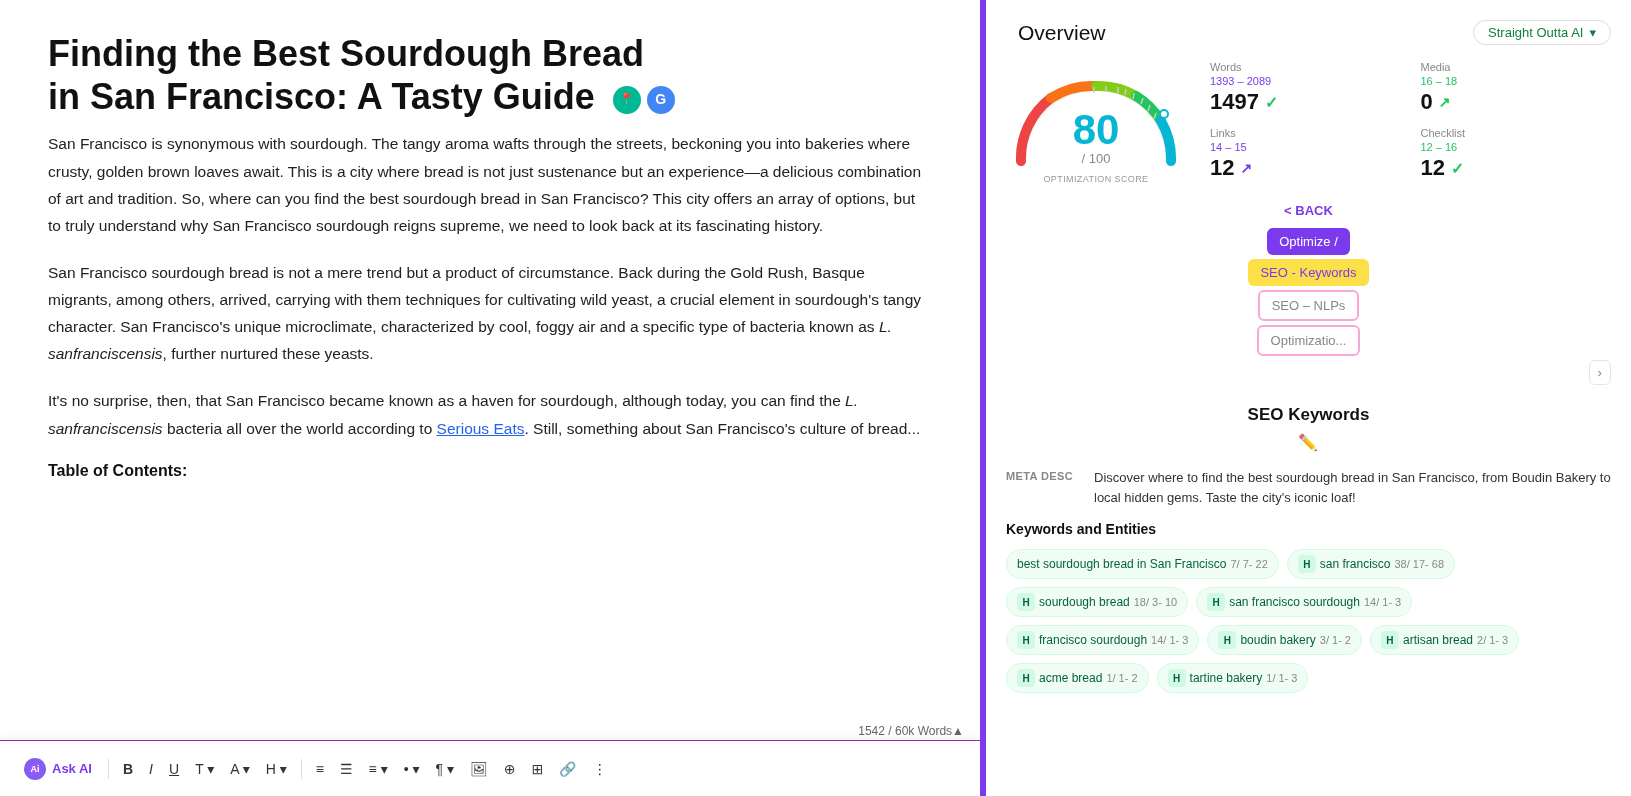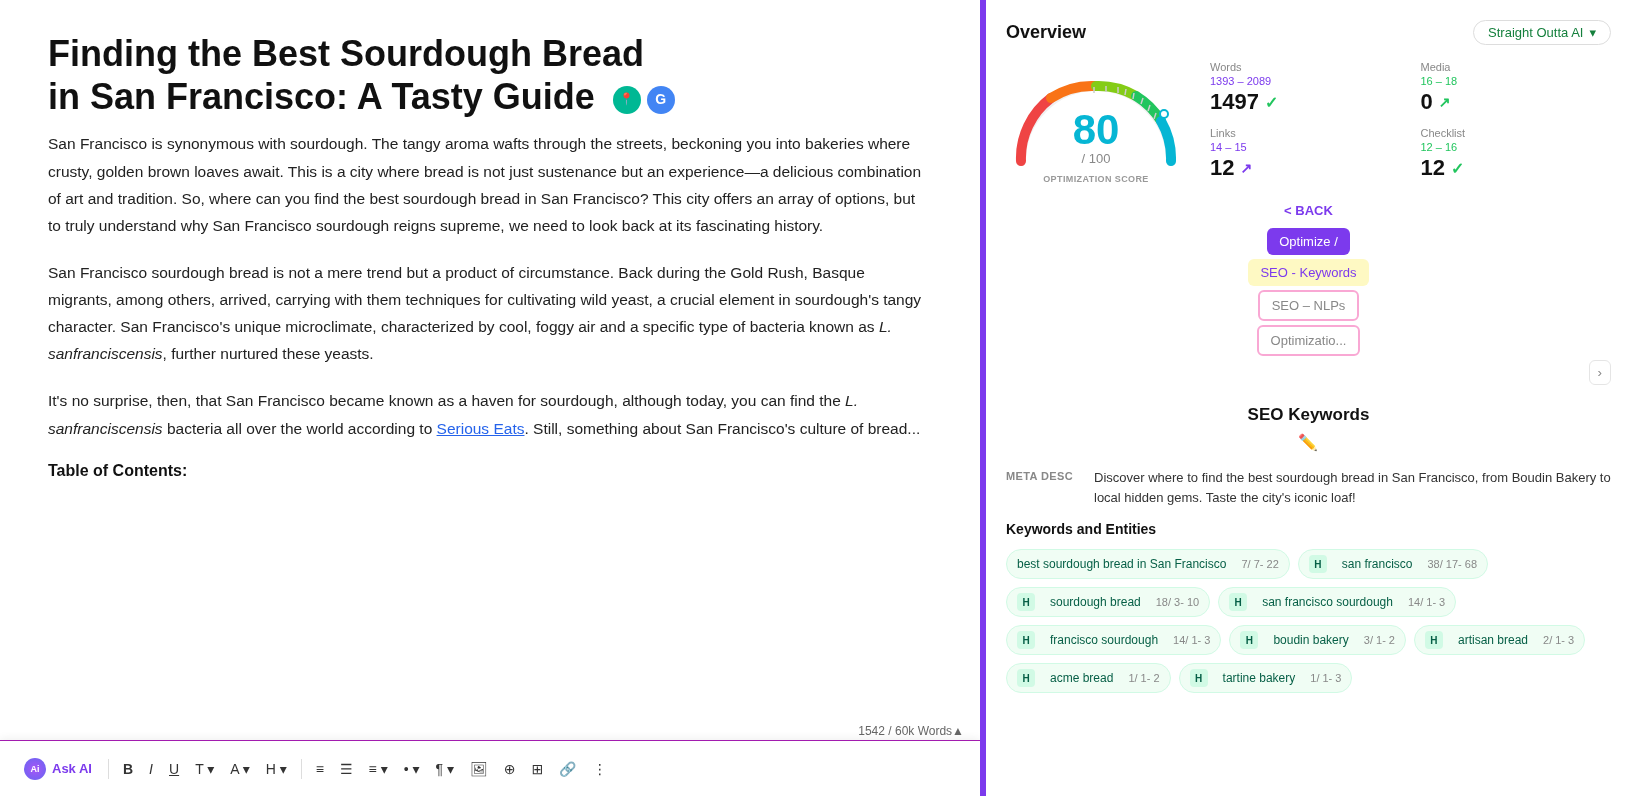"Overview" .overview-title { font-size: 18px -> 21px; font-weight: 700 -> 400; margin-left: none -> 12px }
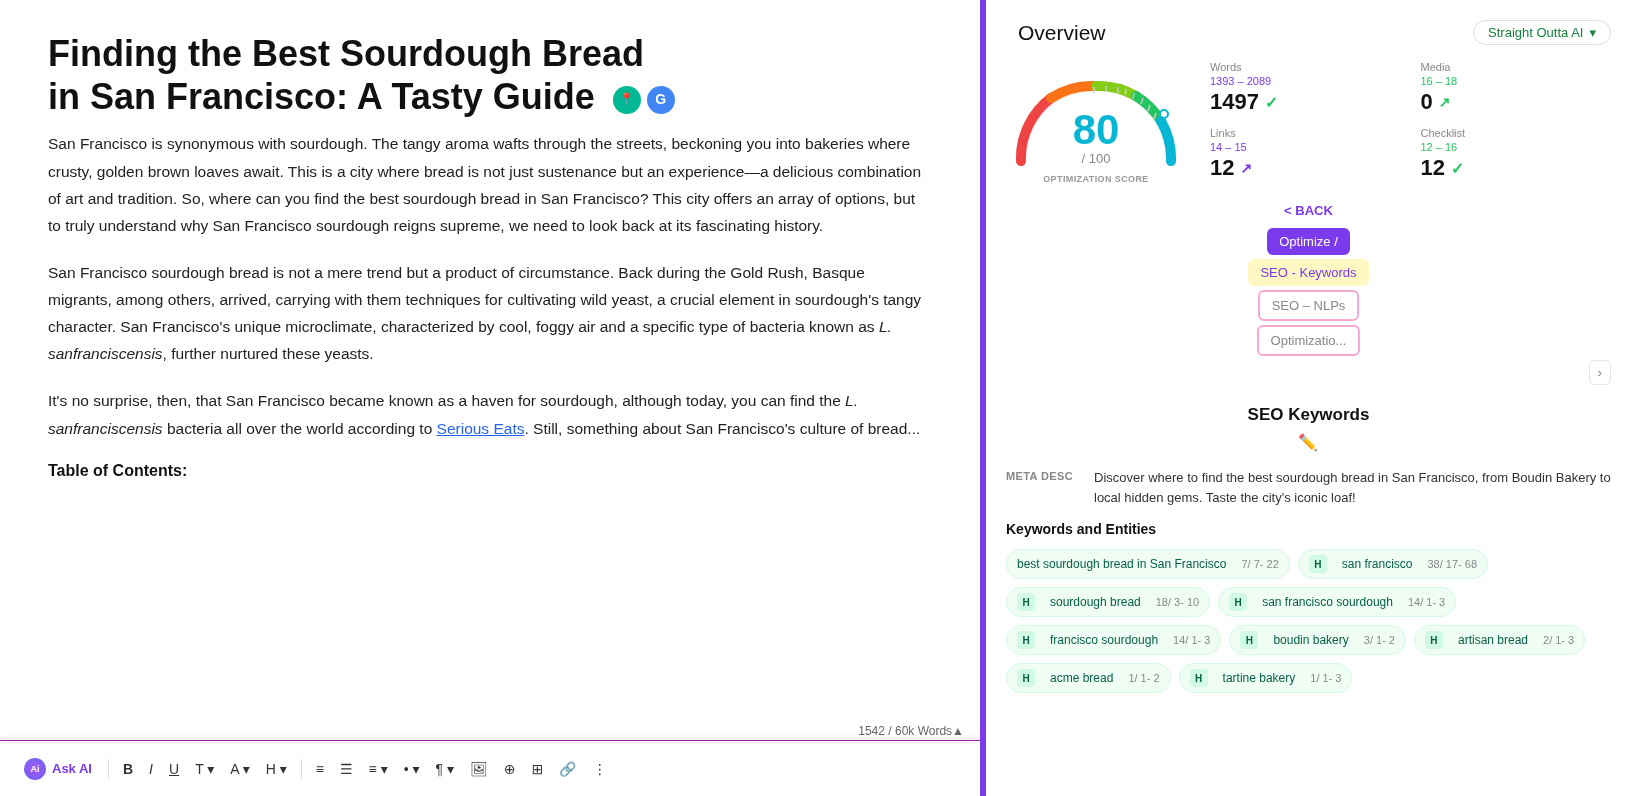"OPTIMIZATION SCORE" div.gauge-label { font-weight: bold -> none }
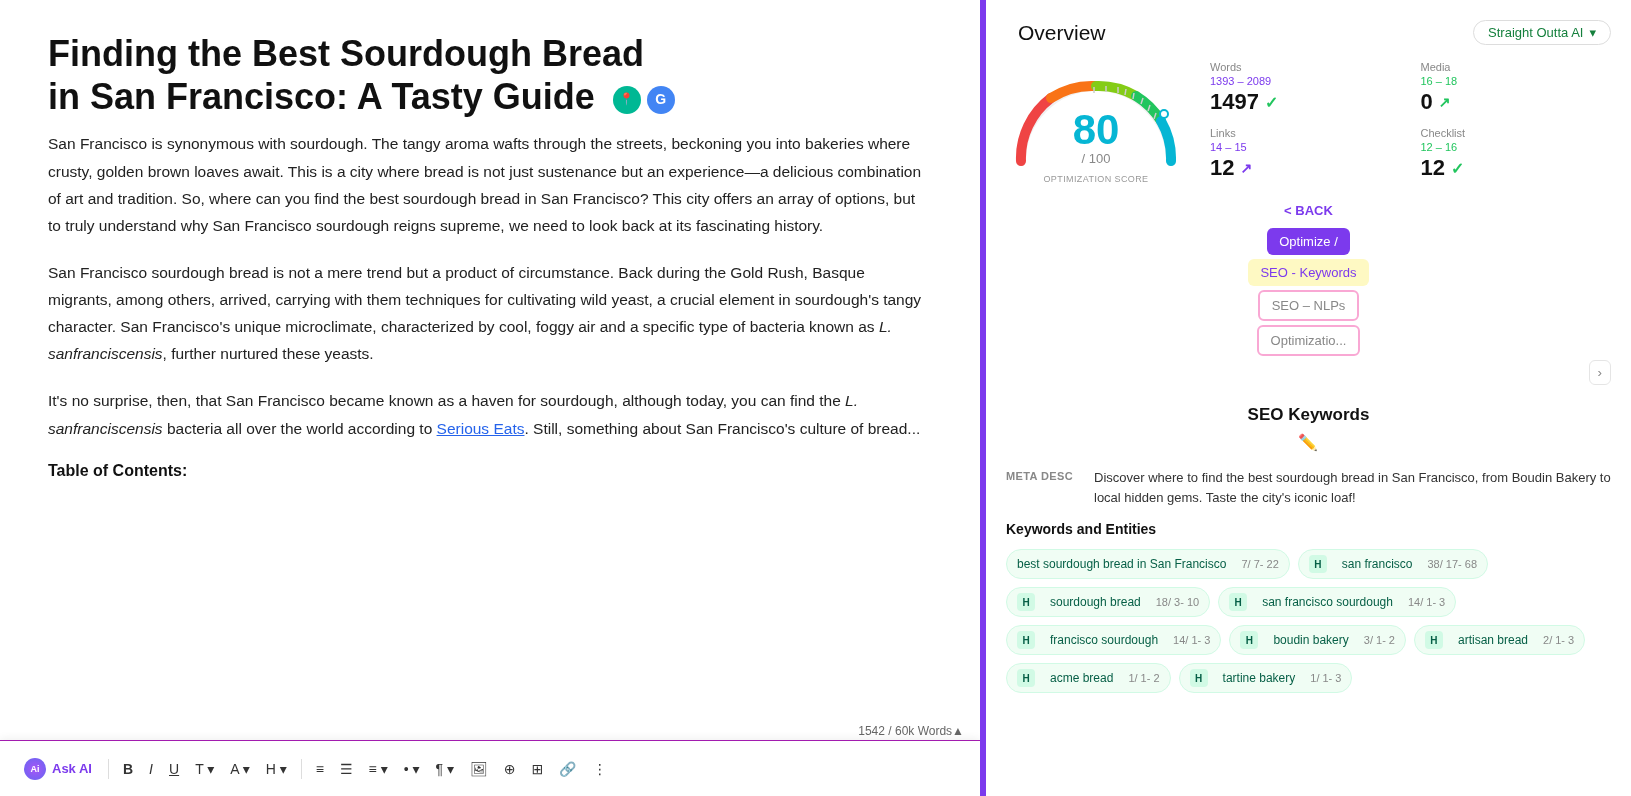"SEO - Keywords" .tab-inactive { background: #fef9c3 -> #fde047 }
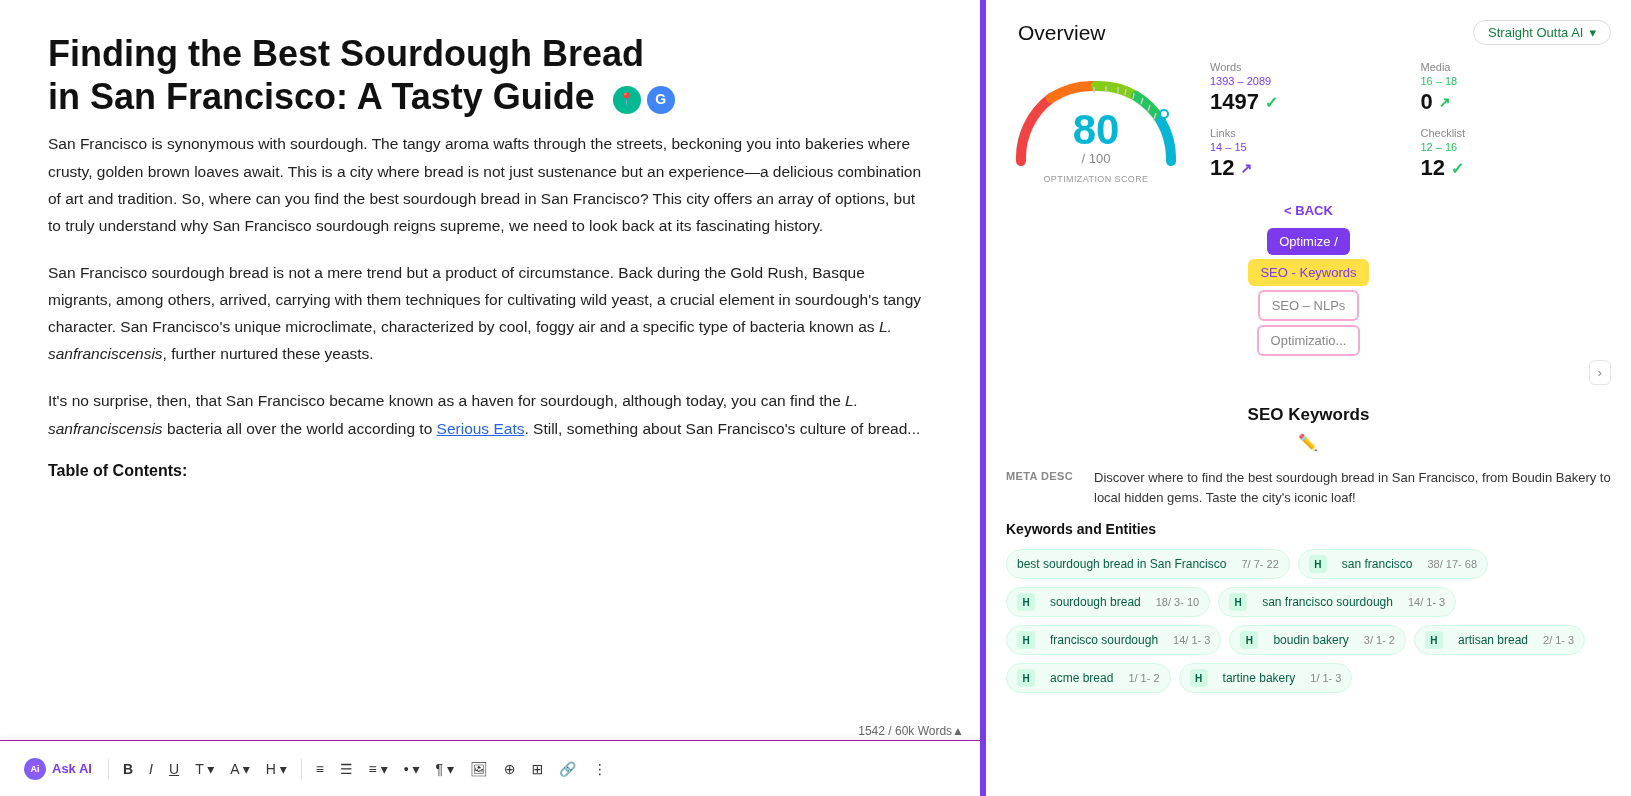"best sourdough bread in San" .keyword-tag { gap: 15px -> 4px }
